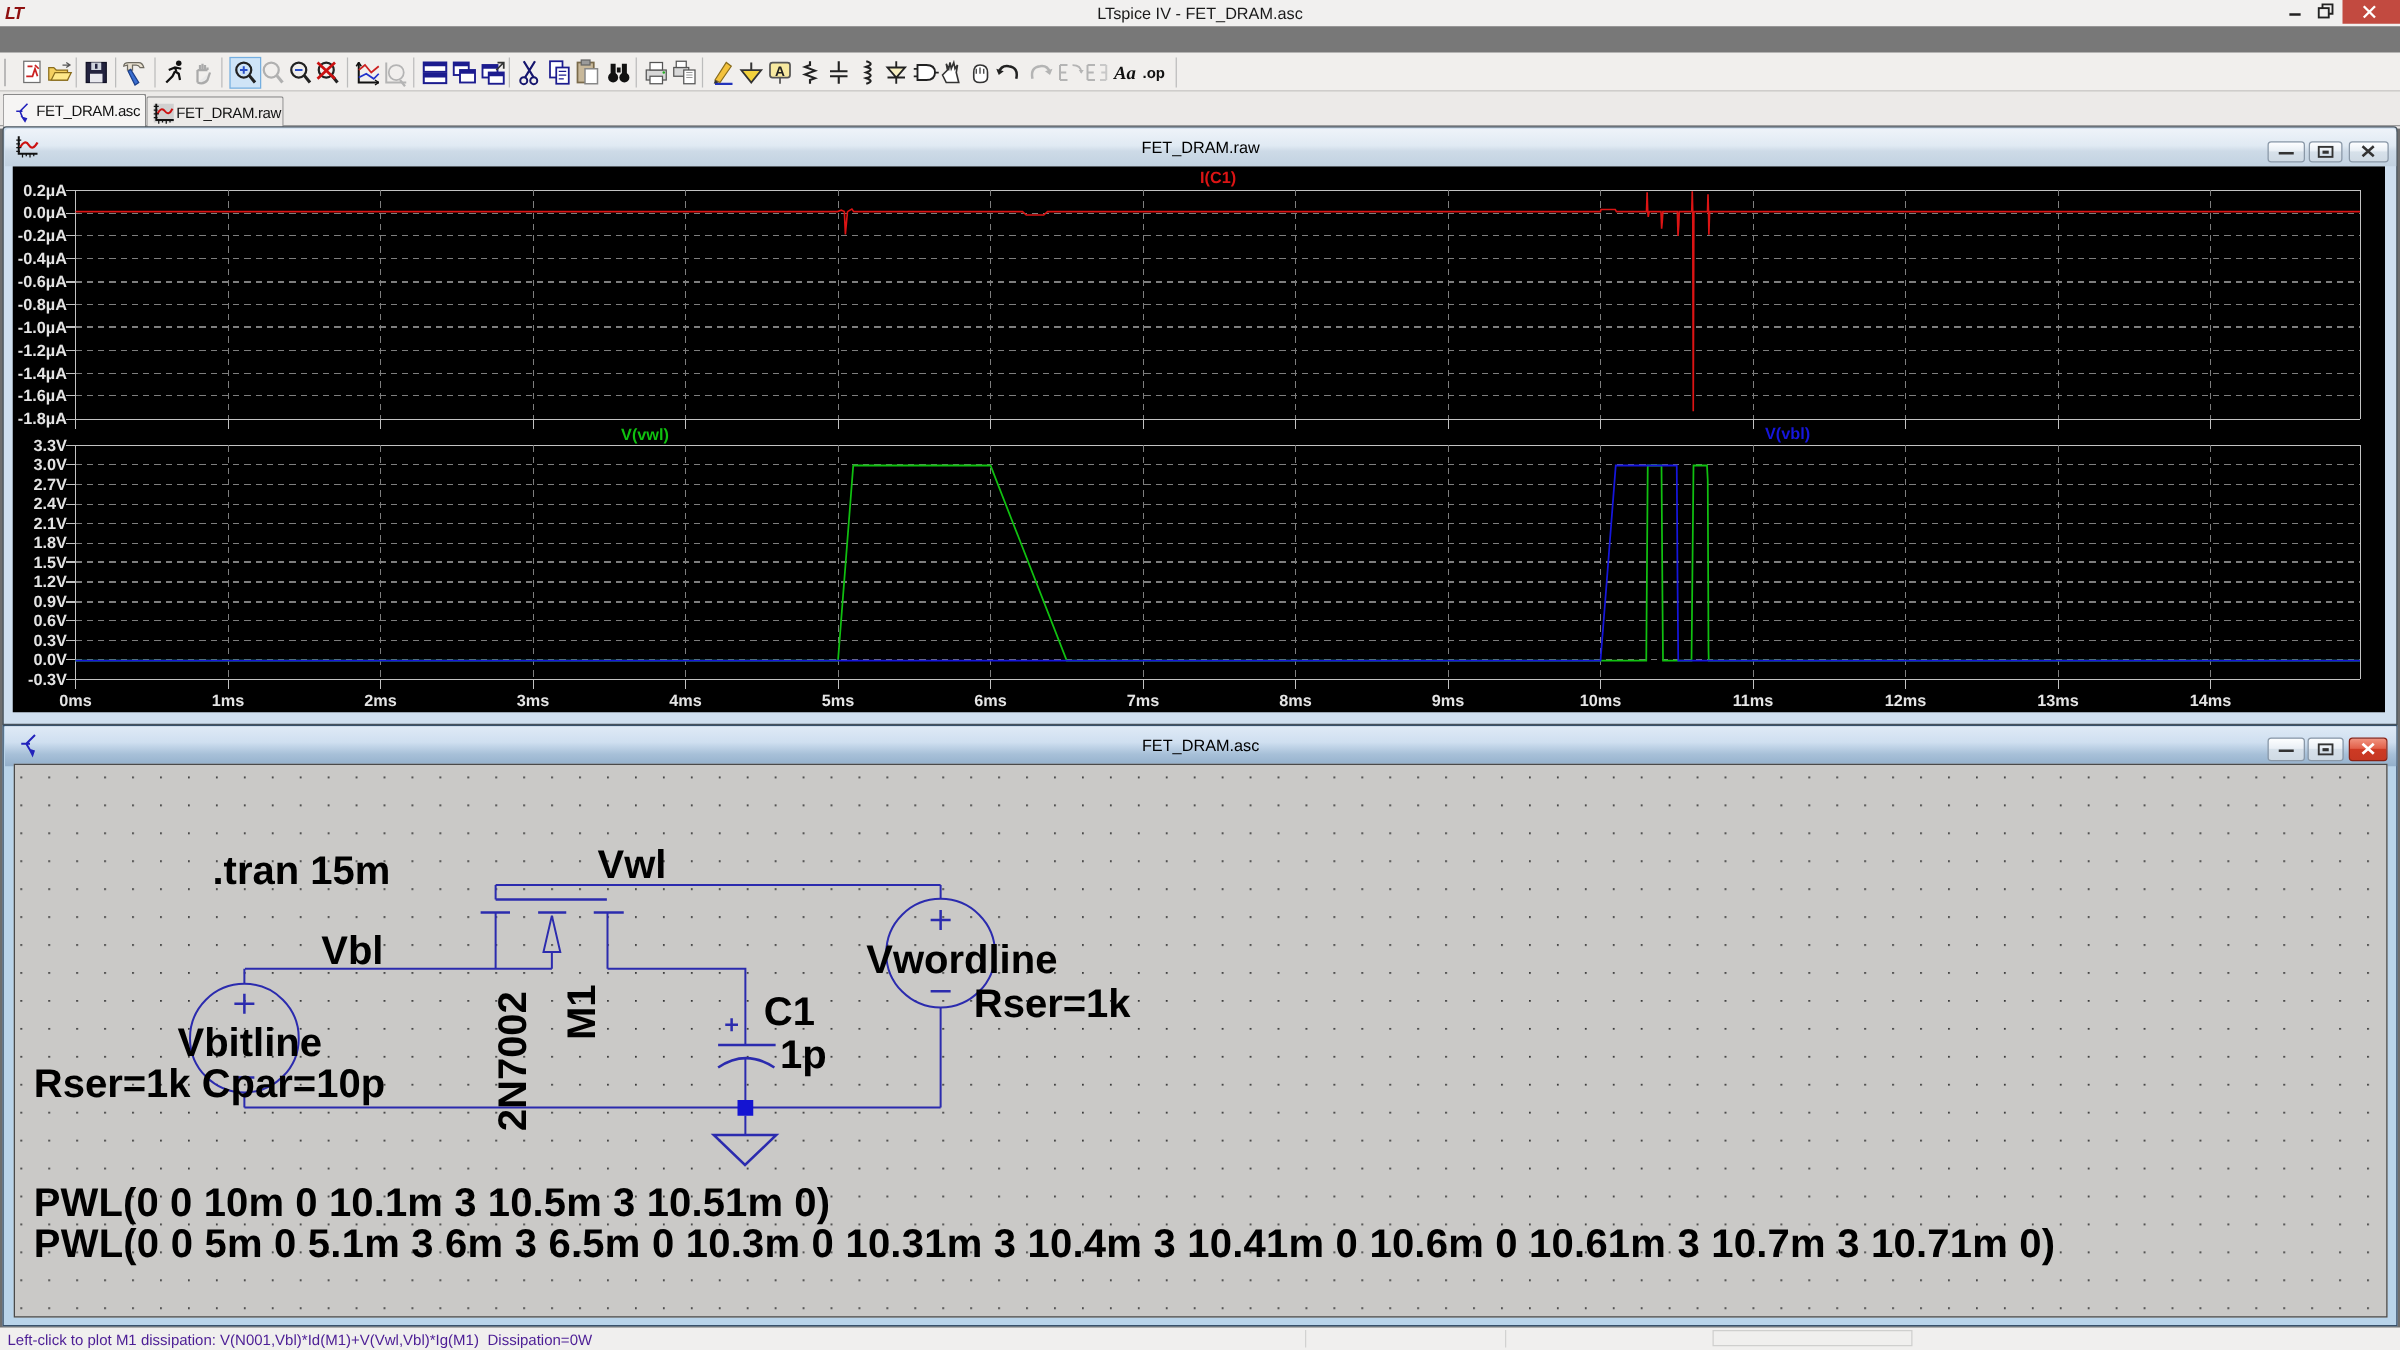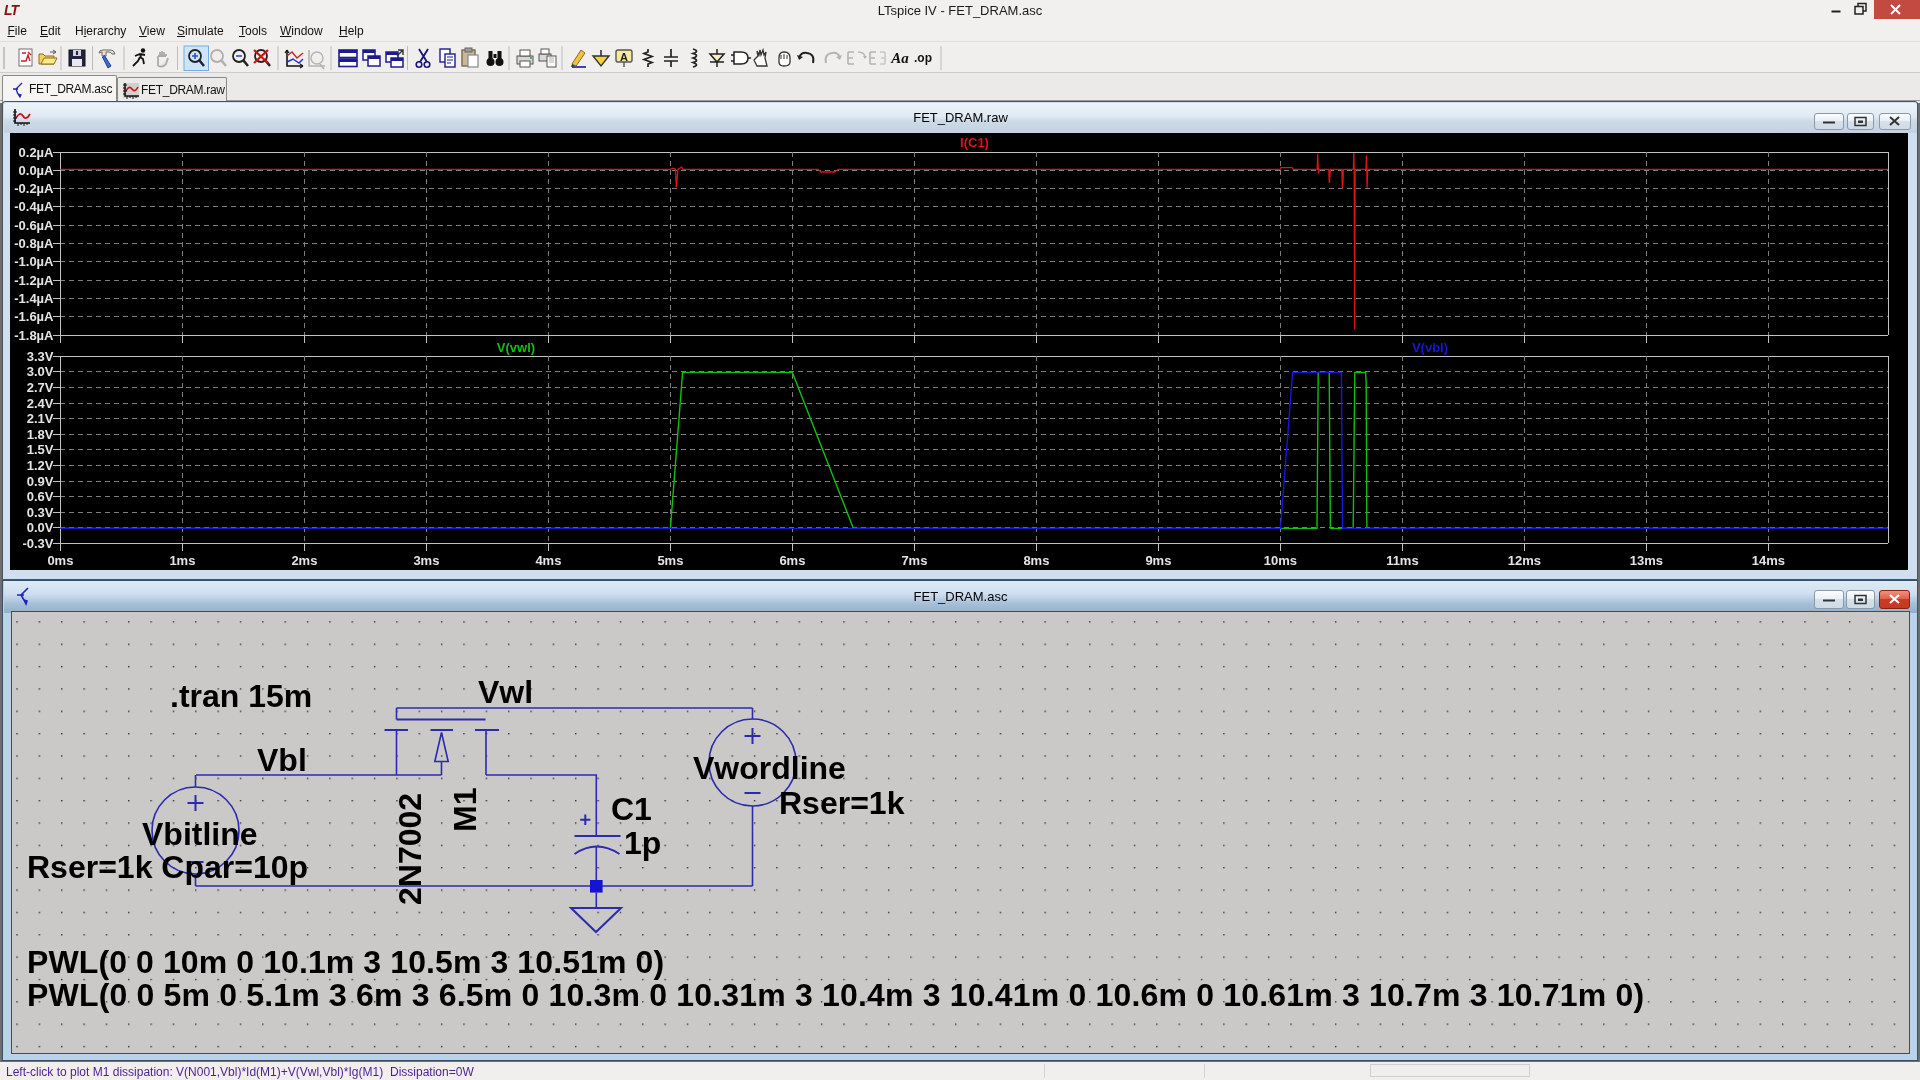"File" div { html: <div> <span><u>F</u>ile</span> <span><u>E</u>dit</span> <span>H<u>i</u>erarchy</span> <span><u>V</u>iew</span> <span><u>S</u>imulate</span> <span><u>T</u>ools</span> <span><u>W</u>indow</span> <span><u>H</u>elp</span> </div> -> none }
